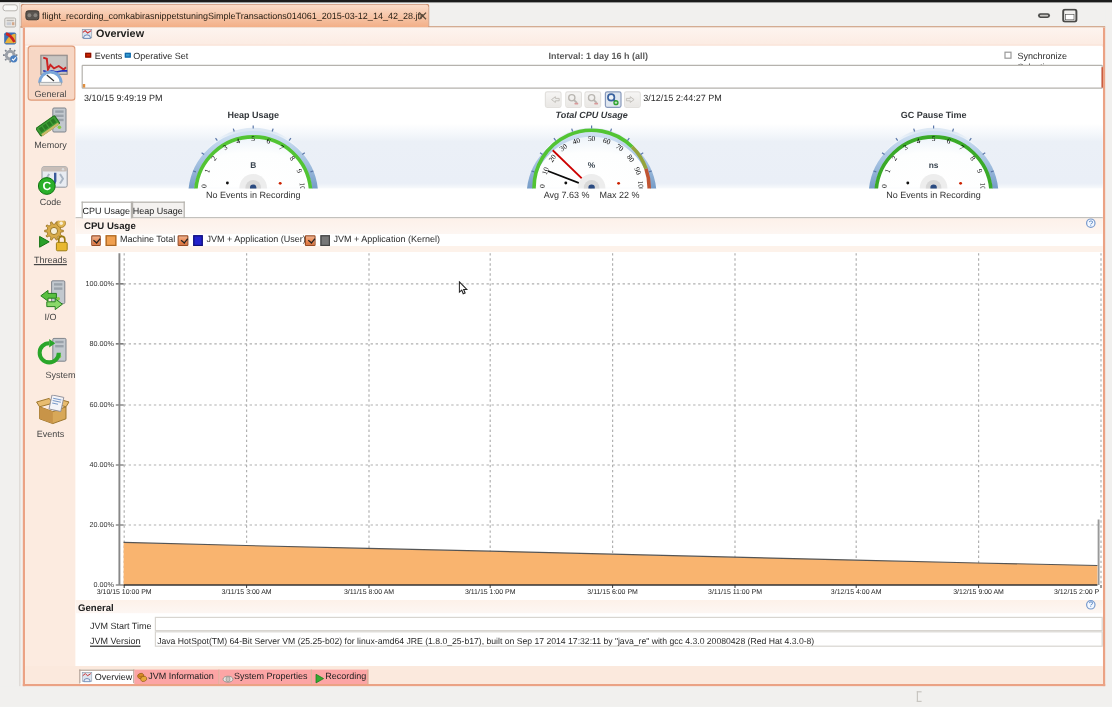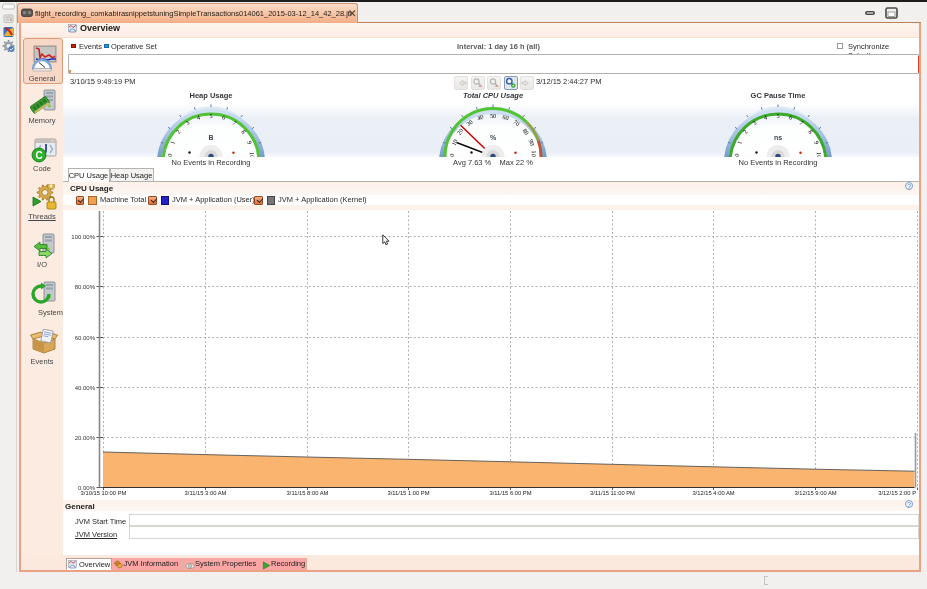"Java HotSpot(TM) 64-Bit Server VM" div.seg { html: none -> <div>Java HotSpot(TM) 64-Bit Server VM (25.25-b02) for linux-amd64 JRE (1.8.0_25-b17), built on Sep 17 2014 17:32:11 by "java_re" with gcc 4.3.0 20080428 (Red Hat 4.3.0-8)</div> }
